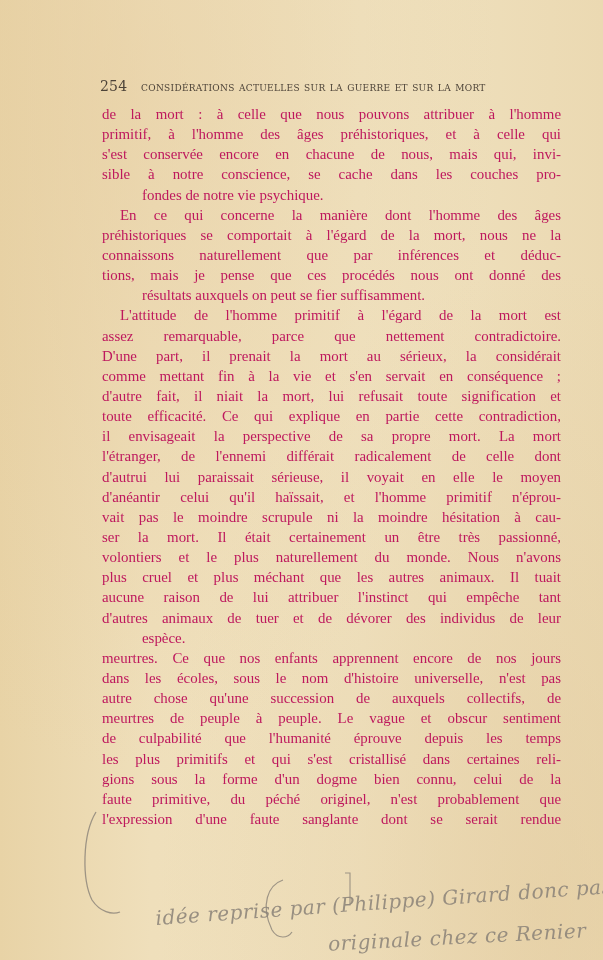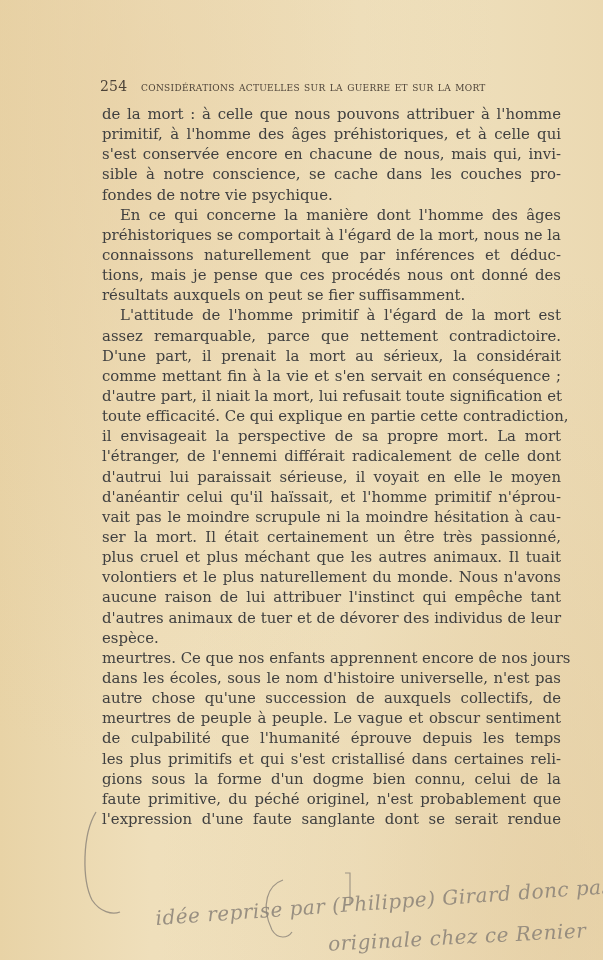"de la mort : à" .line { color: #404040 -> #be185d; font-family: none -> Liberation Serif, serif }
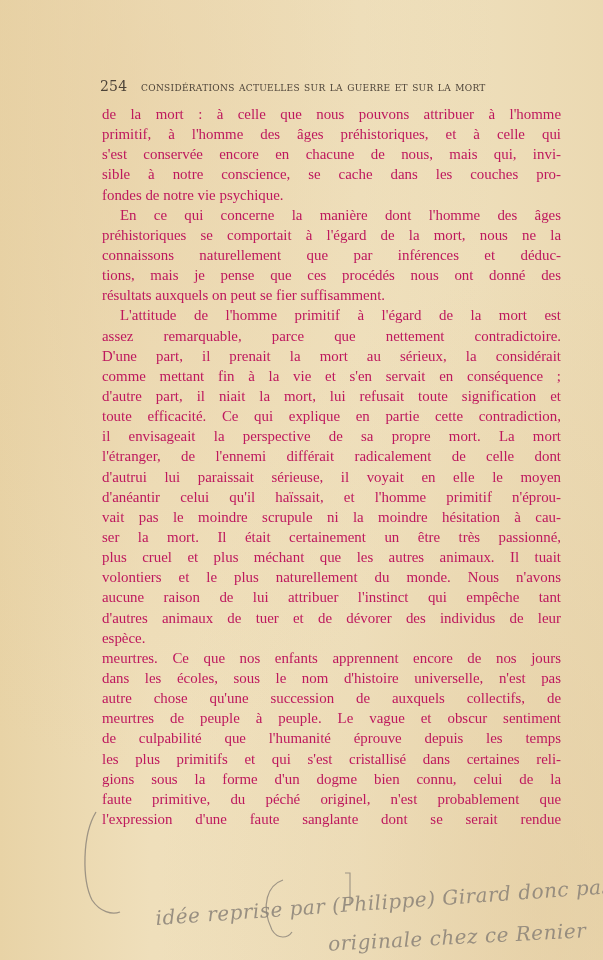"fondes de notre vie psychique." .line.last { margin-left: none -> 40px }
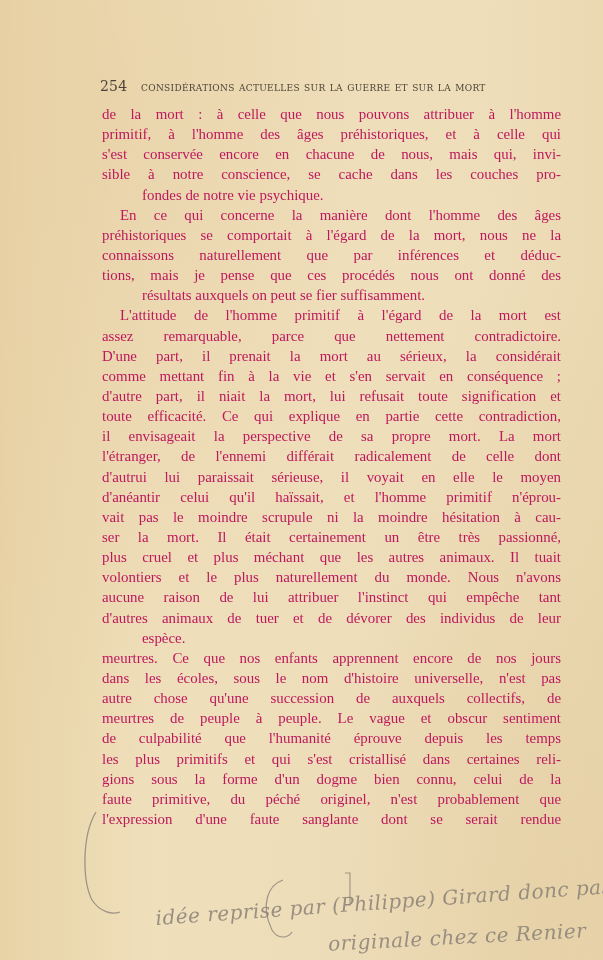"d'autre part, il niait la" div.line { text: part -> fait }
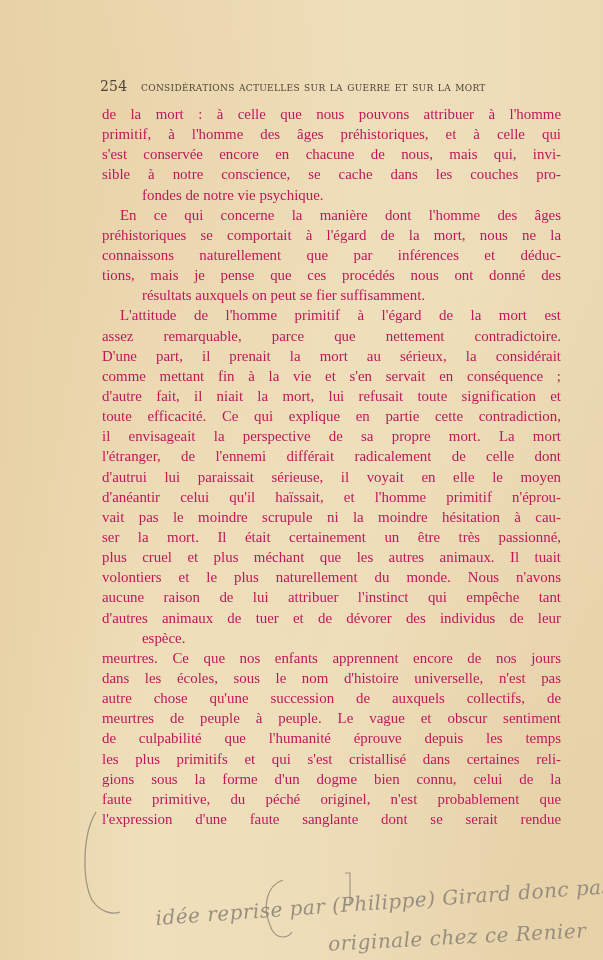"plus cruel et plus méchant" div.line { order: before "volontiers et le plus naturellement" -> after "volontiers et le plus naturellement" }
